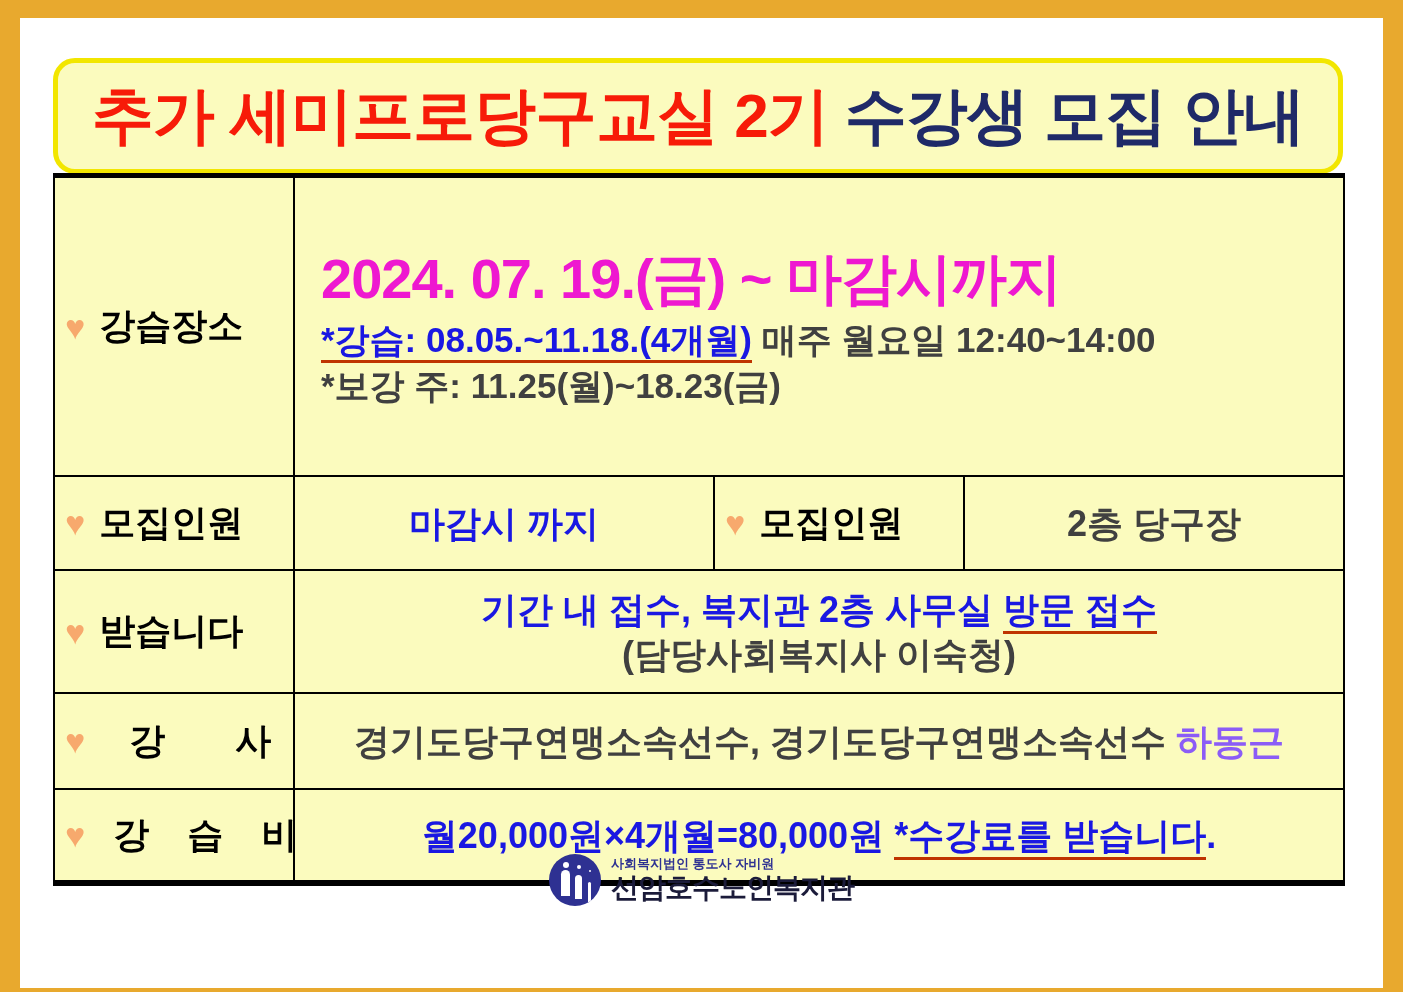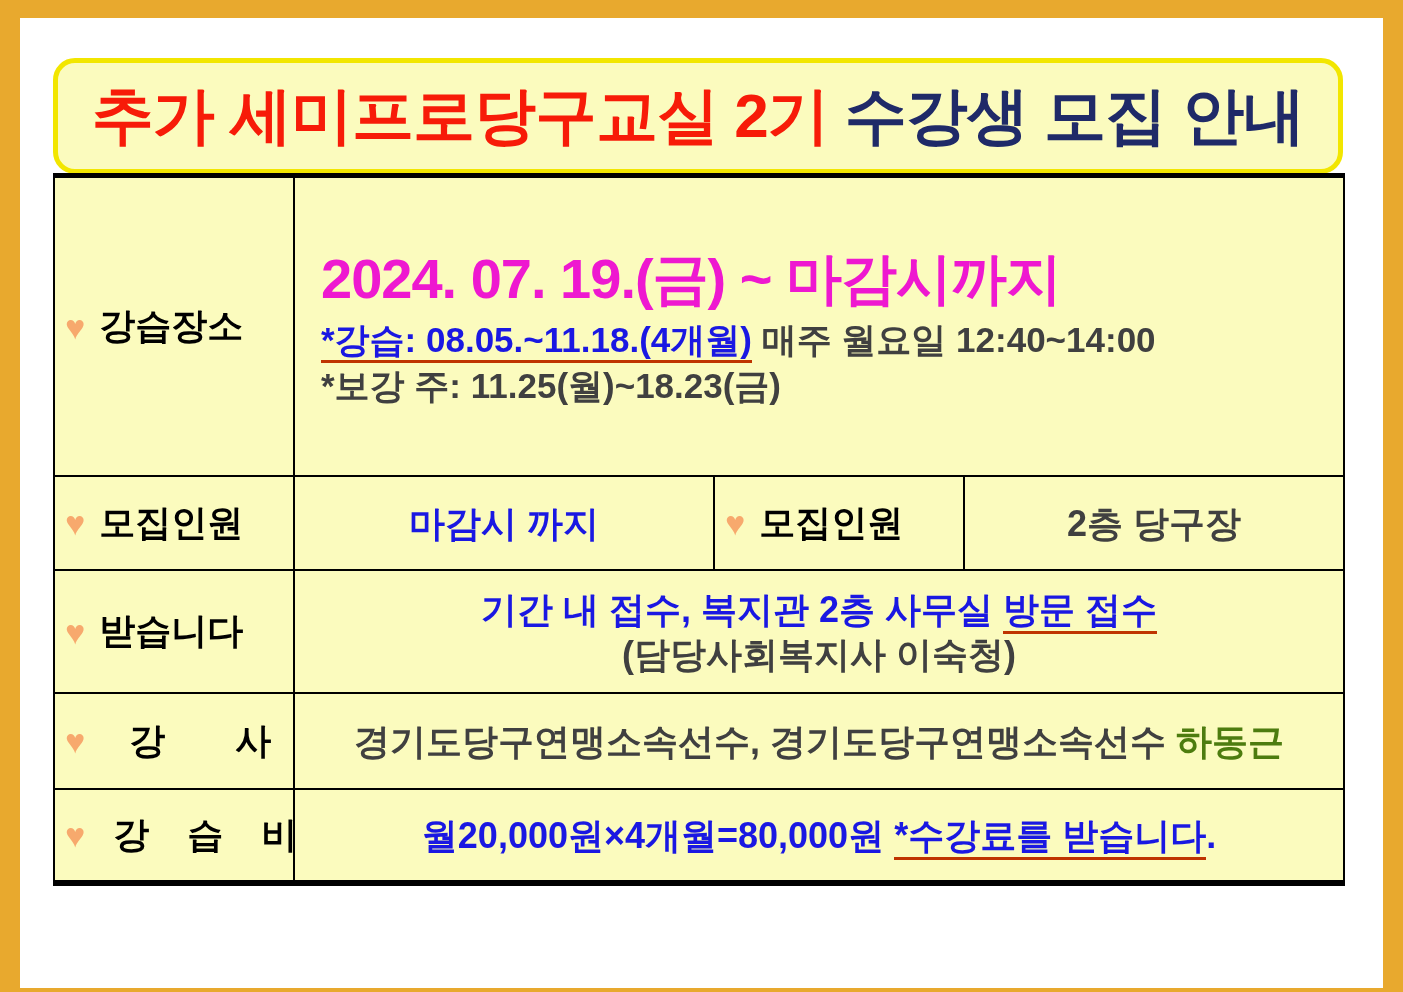"하동근" .c-green { color: #4d7c0f -> #8b5cf6 }
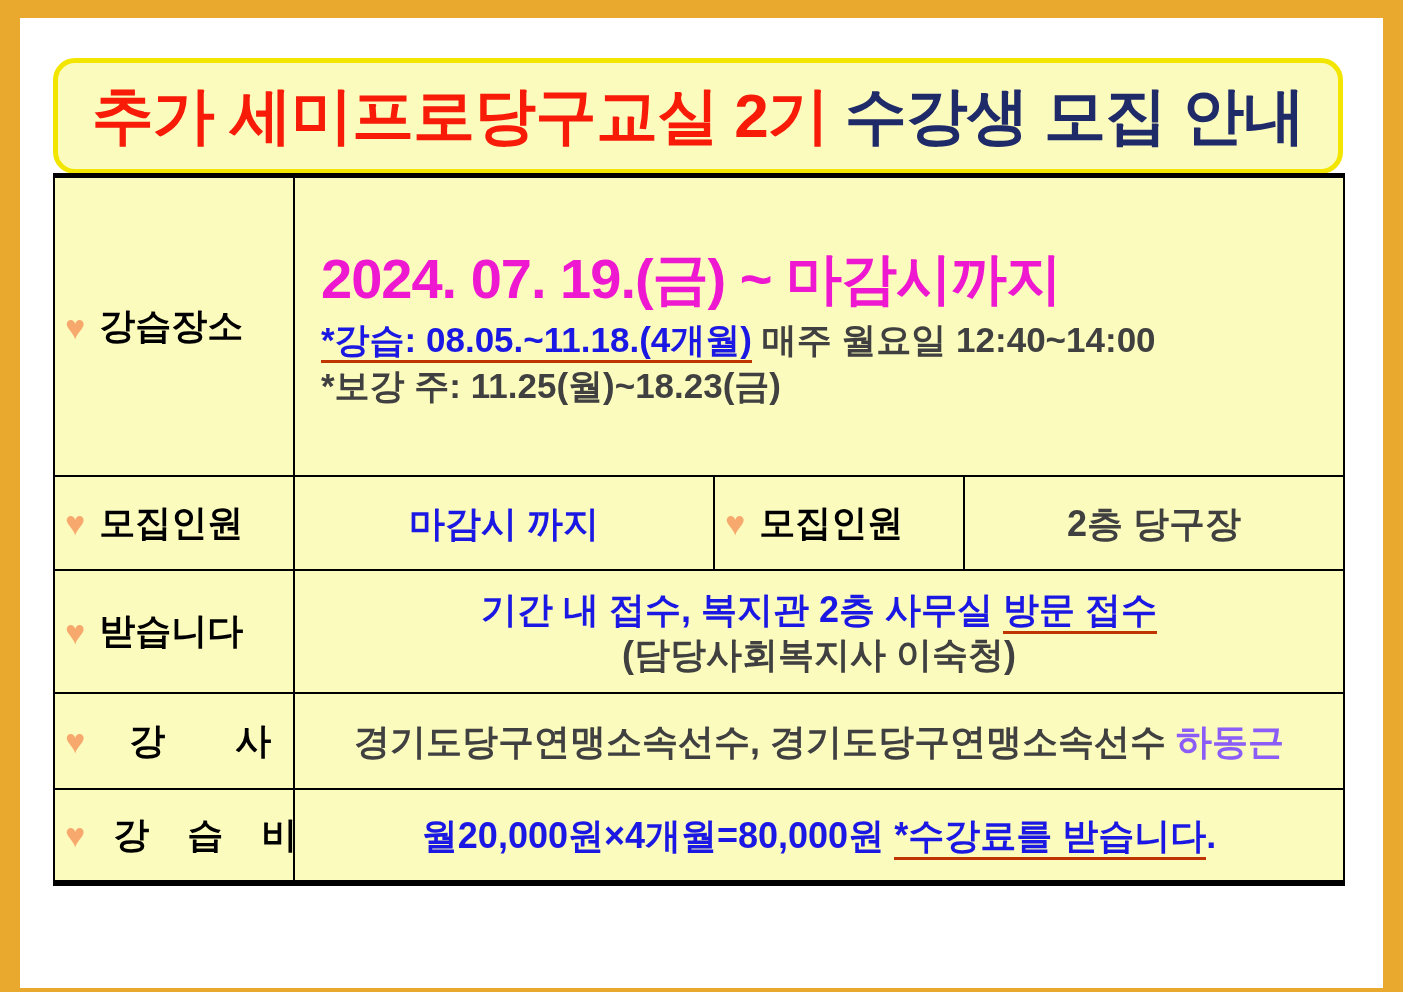"사회복지법인 통도사 자비원" div.footer { html: none -> <div> <div></div> <div> <div>사회복지법인 통도사 자비원</div> <div>선암호수노인복지관</div> </div> </div> }
